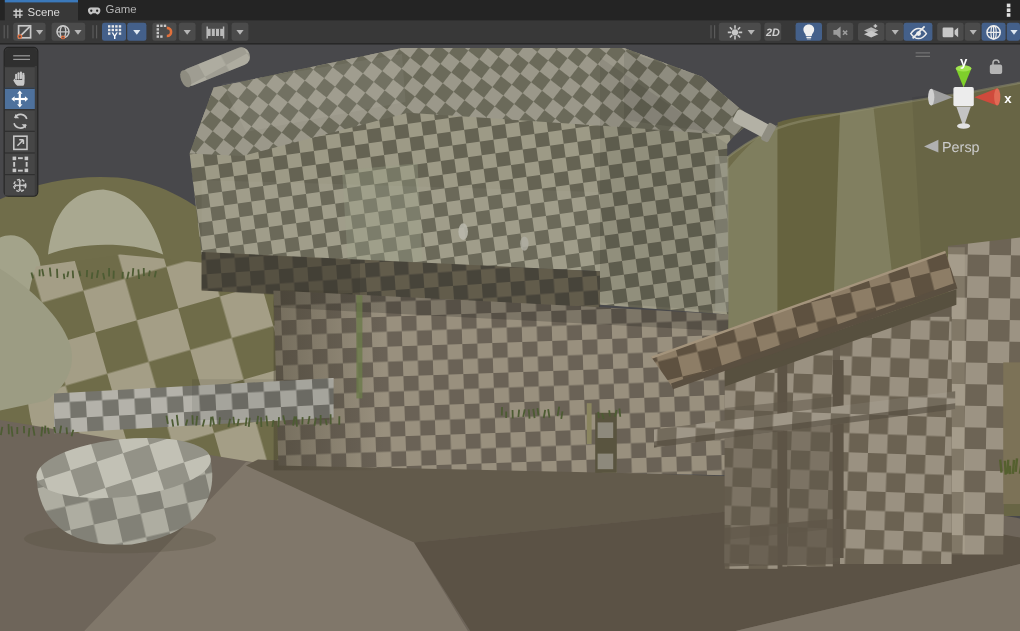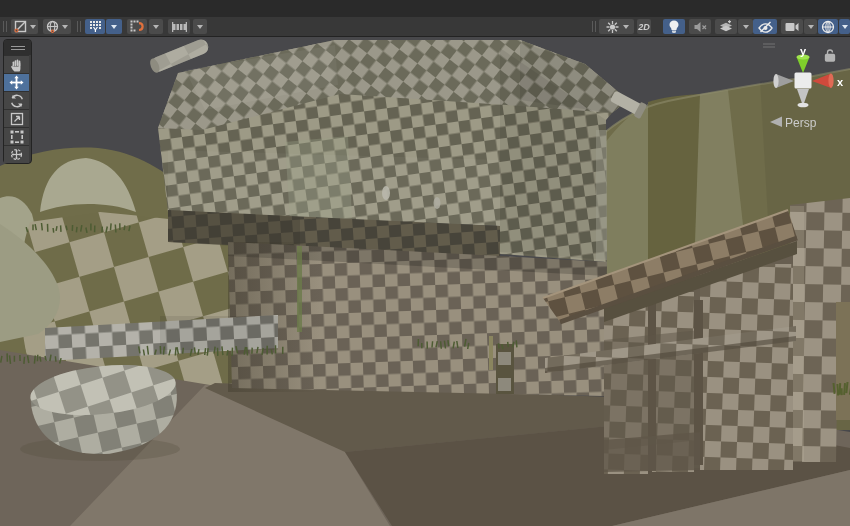"Scene" div { html: none -> <div> <div><span> <svg> <path></path> </svg> </span>Scene</div> <div><span> <svg> <path></path> <circle></circle> <circle></circle> </svg> </span>Game</div> <div> <i></i> <i></i> <i></i> </div> </div> }
